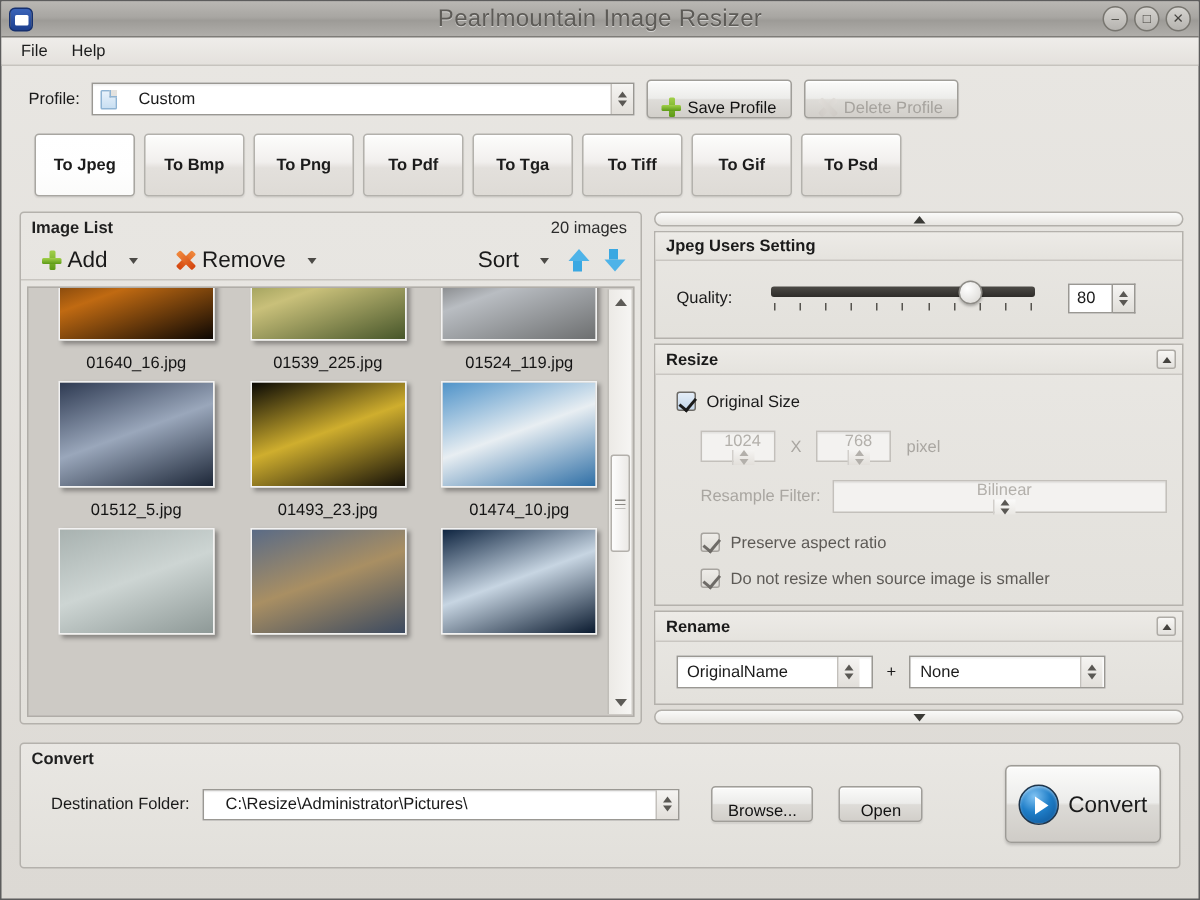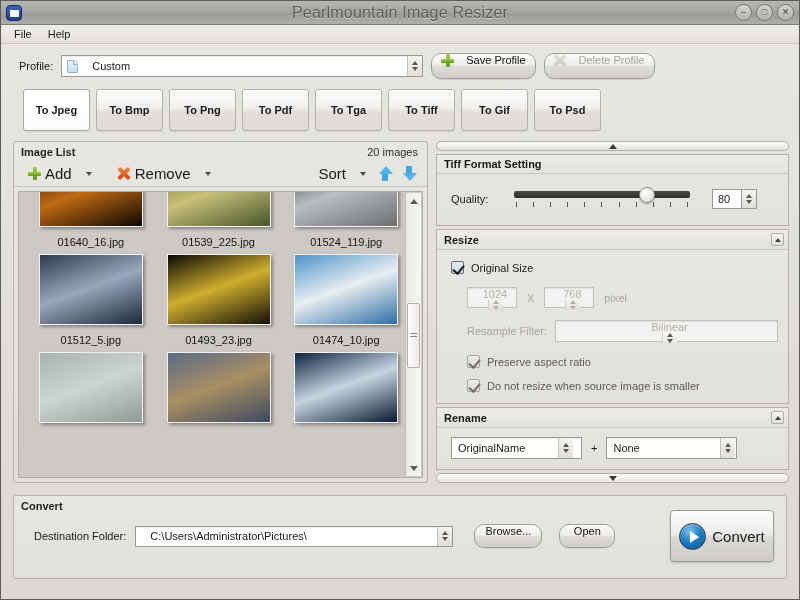"Save Profile" .btn { align-items: flex-start -> flex-end; border-radius: 10px -> 3px; gap: 12px -> 4px }
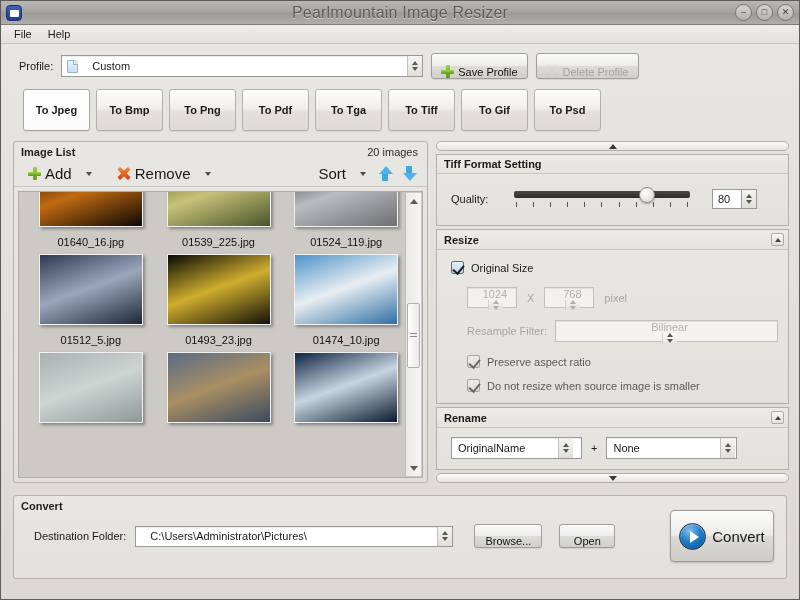"Tiff Format Setting" div.t { text: Tiff Format -> Jpeg Users }
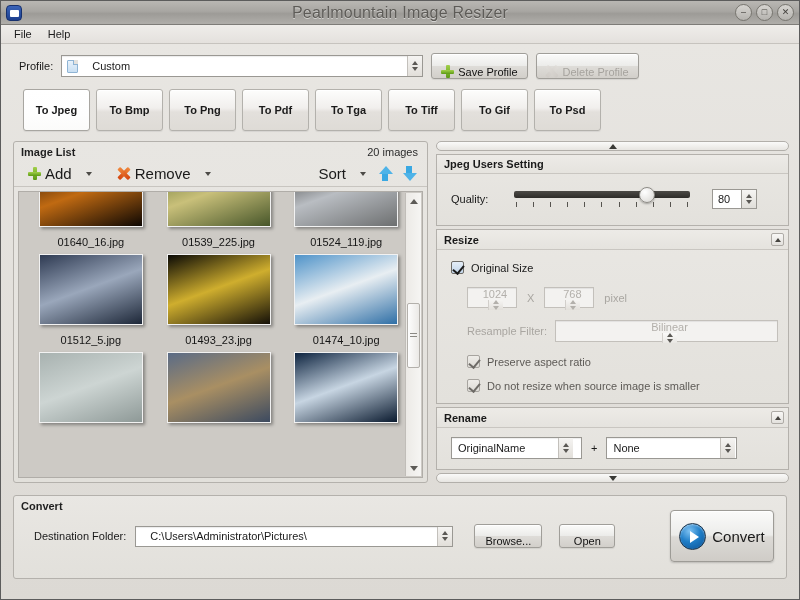"C:\Users\Administrator\Pictures\" div.combo-text { text: Users -> Resize }
